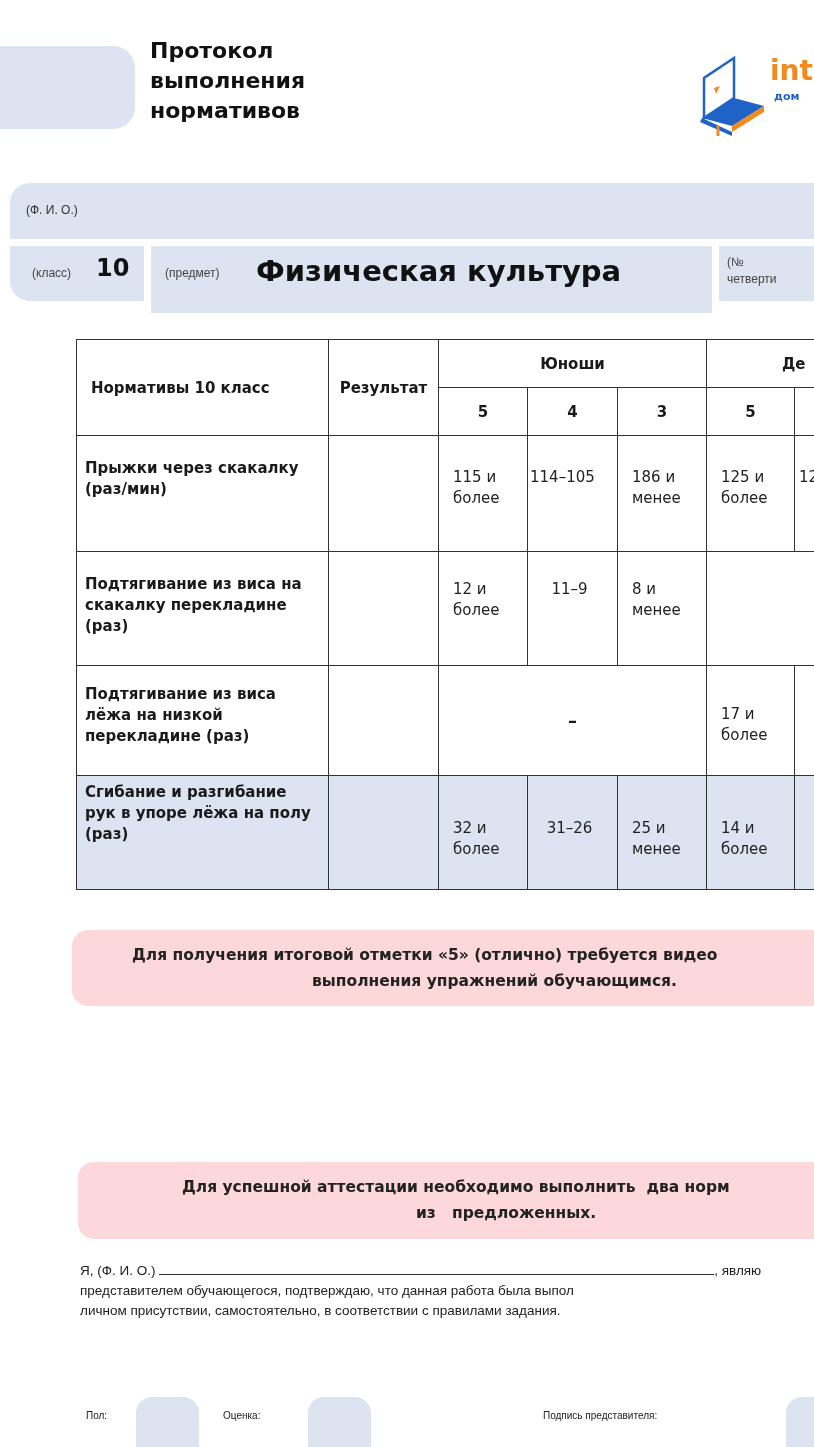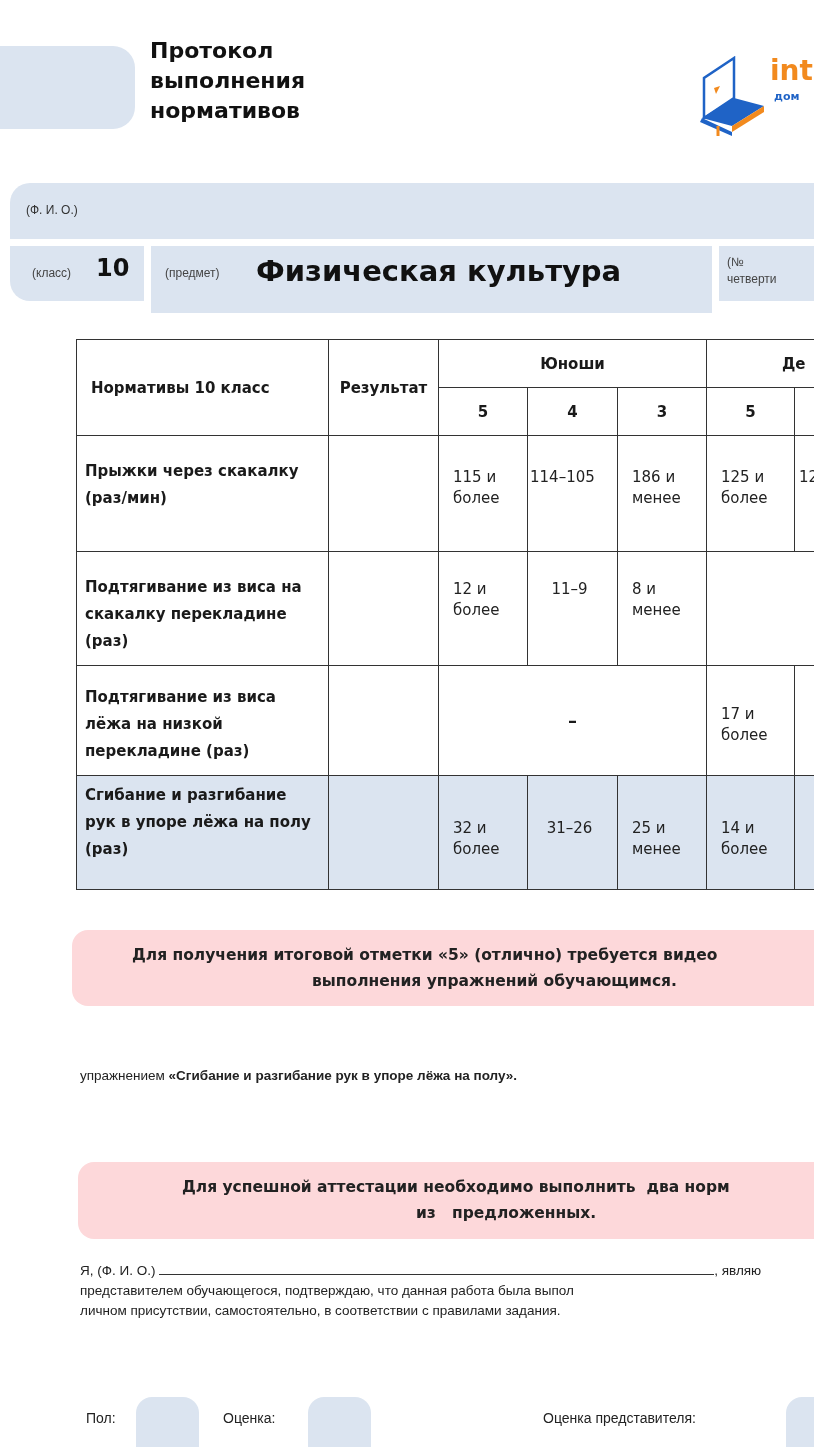"Прыжки через скакалку (раз/мин)" .rowname { line-height: 27px -> 21px }
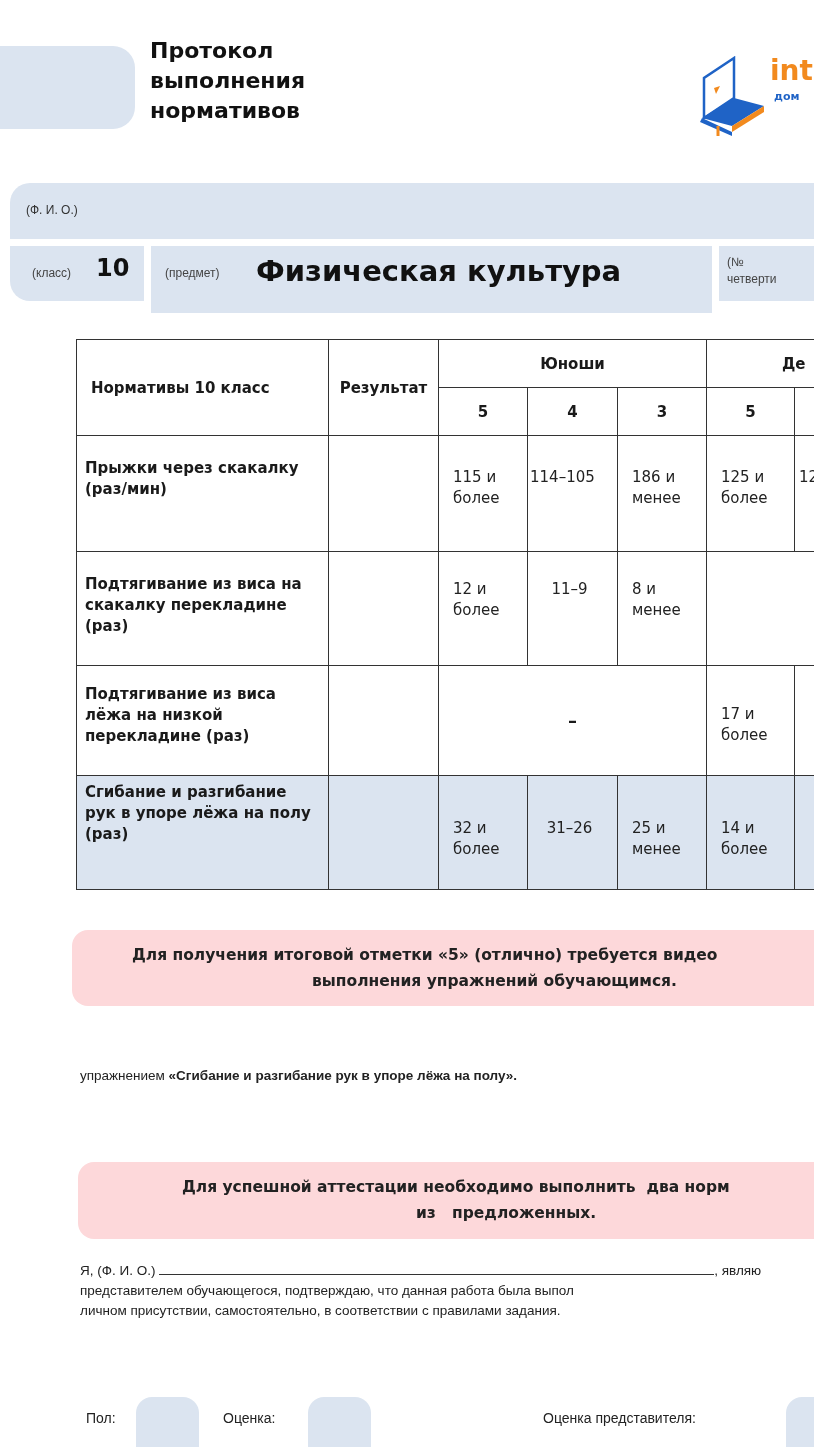"упражнением «Сгибание и разгибание рук" div { html: <div> <span>упражнением </span><b>«Сгибание и разгибание рук в упоре лёжа на полу».</b> </div> -> none }
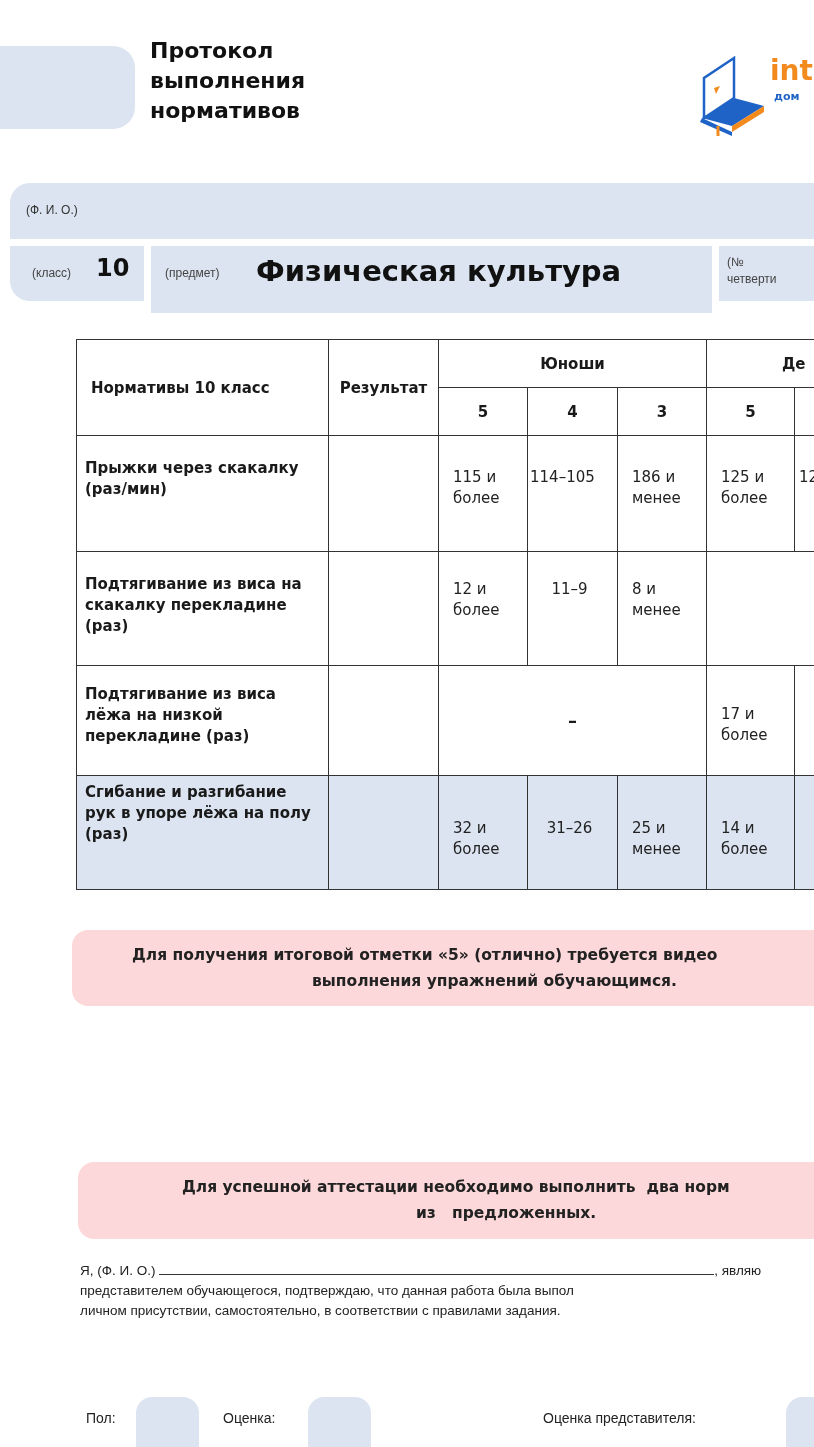"Пол:" .footer-lbl { font-size: 14px -> 10px }
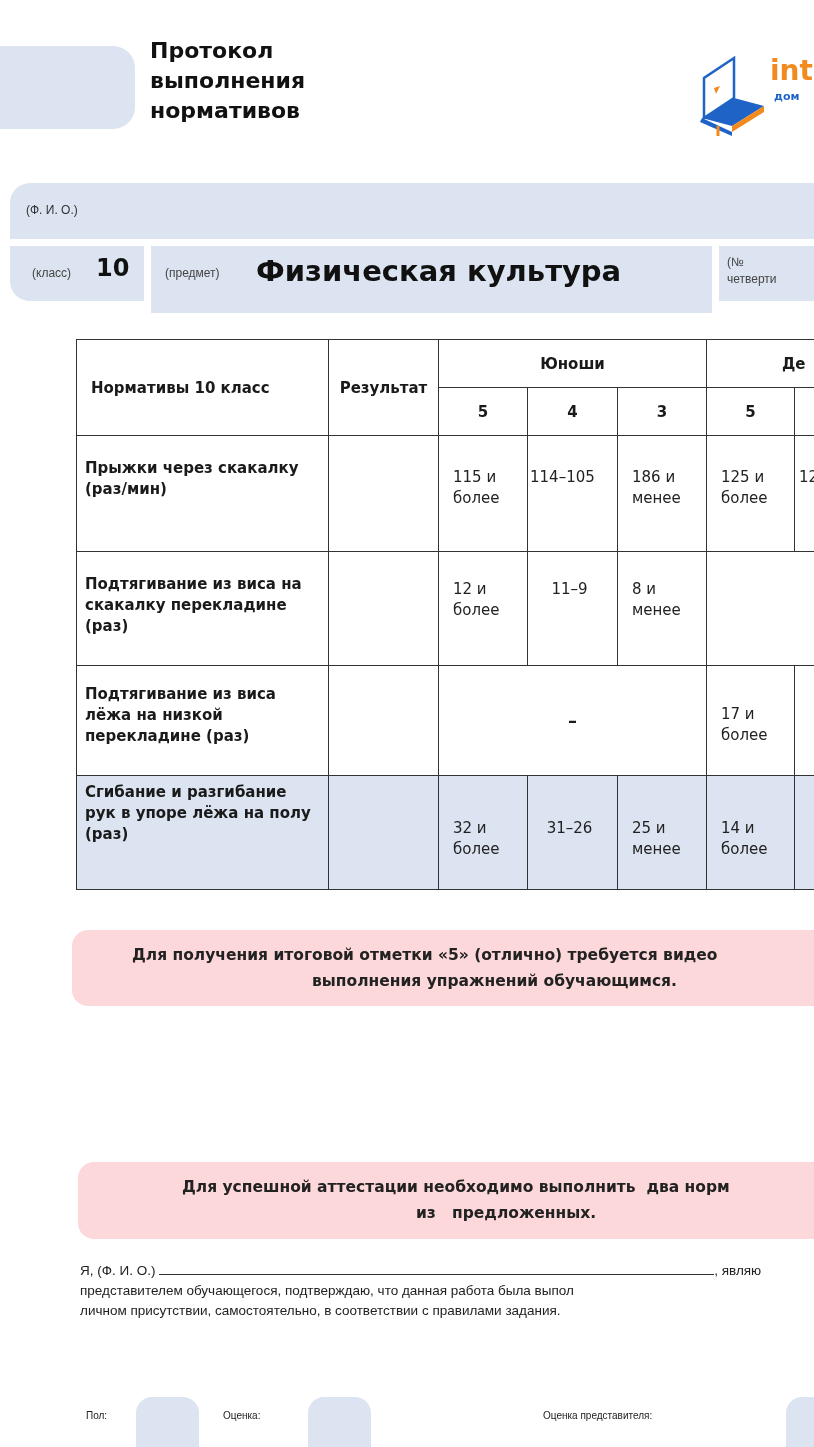"Оценка представителя:" span.abs { text: Оценка -> Подпись }
